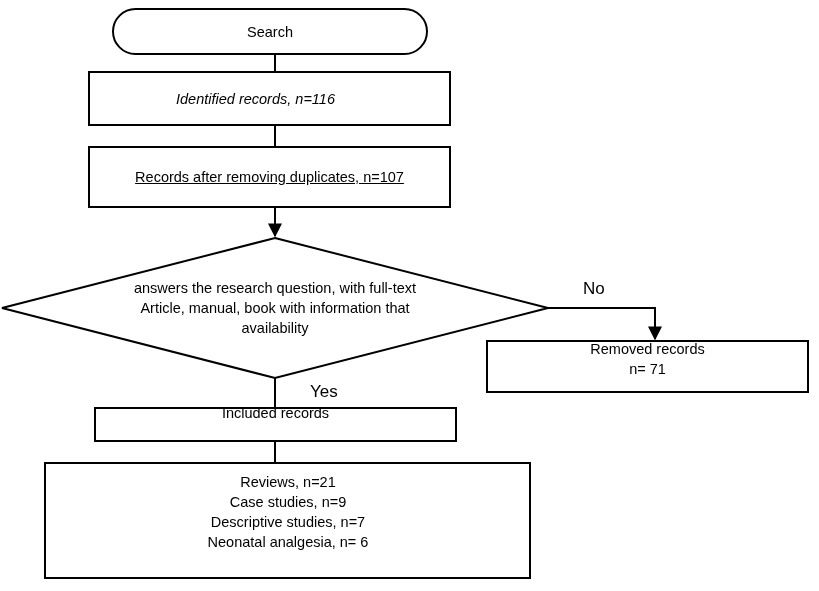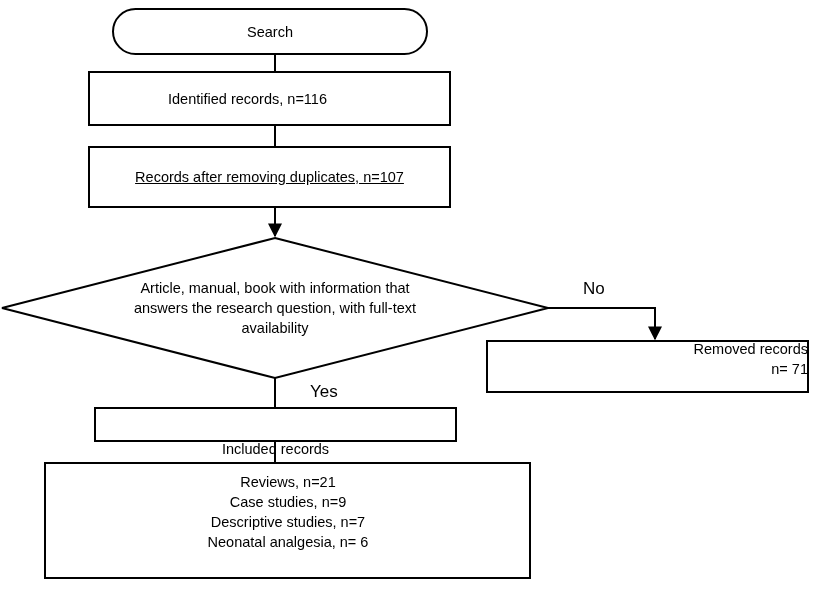"Identified records, n=116" div.node-text { font-style: none -> italic; left: 81px -> 89px }
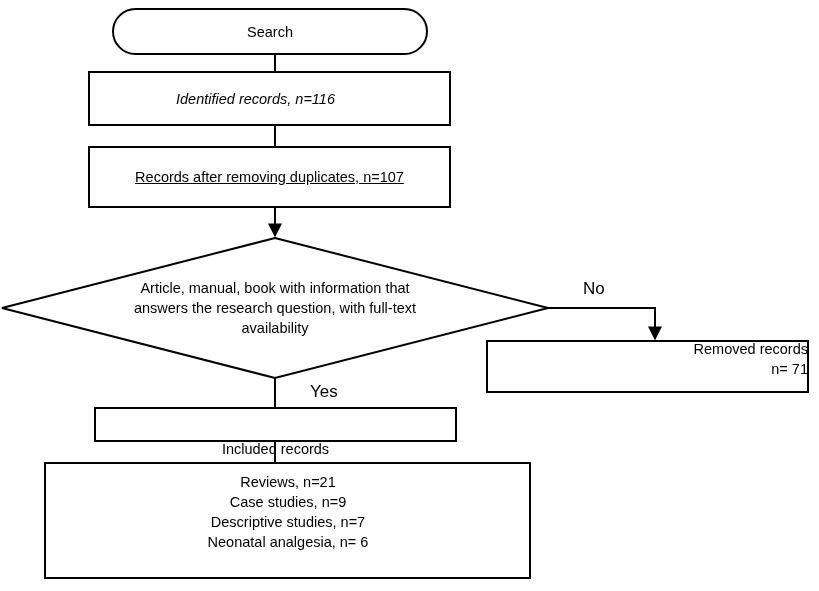"Article, manual, book with information" span.txt-line { order: before "answers the research question, with" -> after "answers the research question, with" }
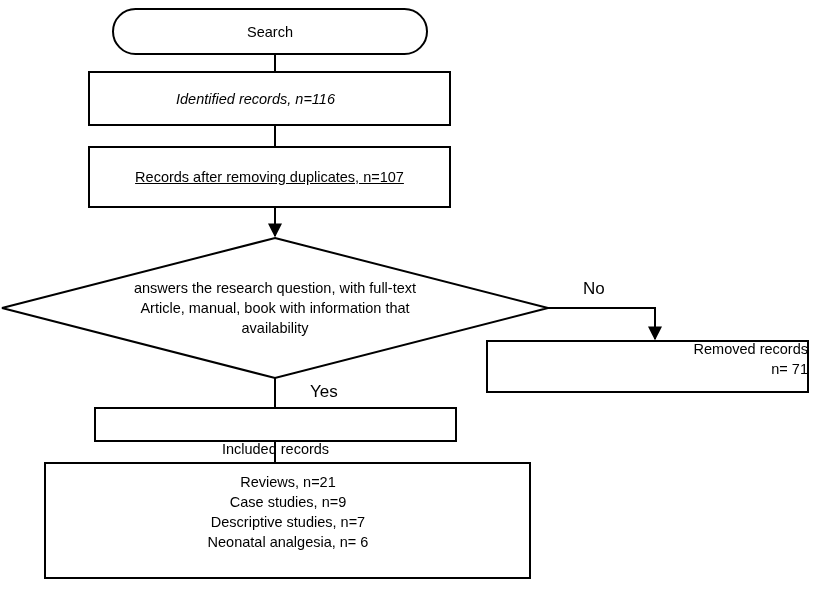"Removed records" div.node-text { align-items: flex-end -> none }
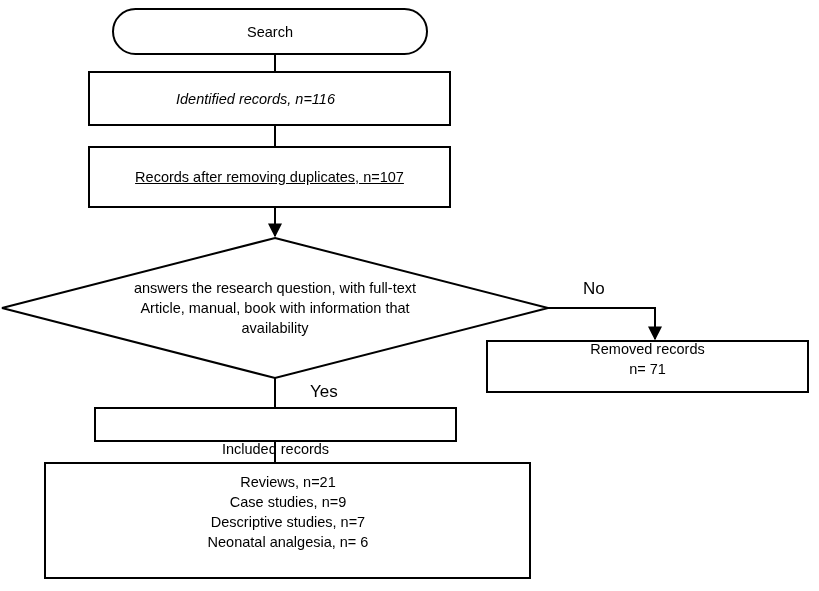"Included records" div.node-text { top: 432px -> 396px }
